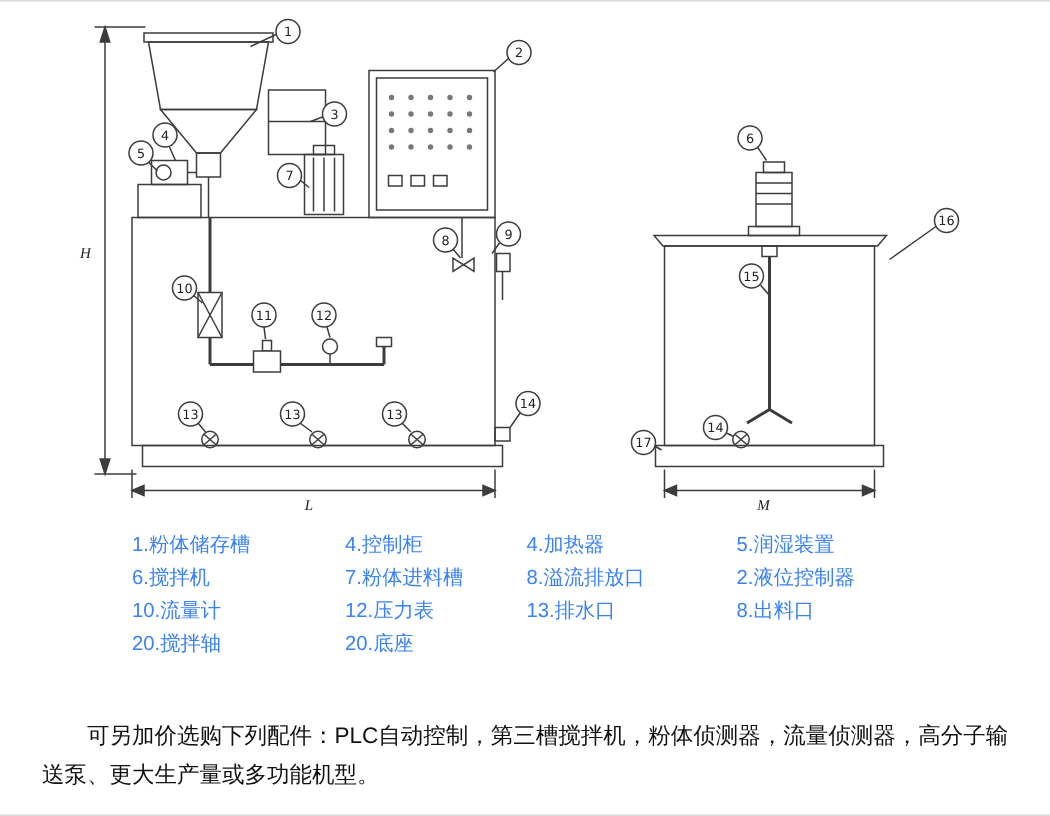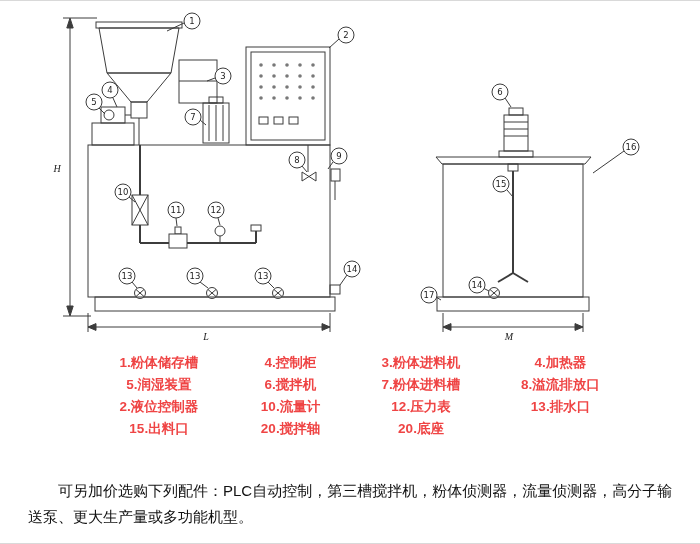"1.粉体储存槽" .legend-item { color: #ef4444 -> #3b82f6; font-weight: bold -> normal; text-align: center -> none }
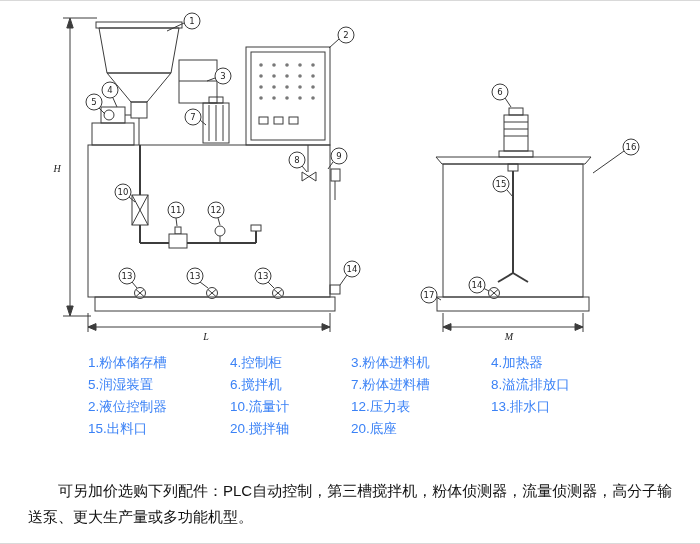"3.粉体进料机" div.legend-item { html: <div>3.粉体进料机</div> -> none }
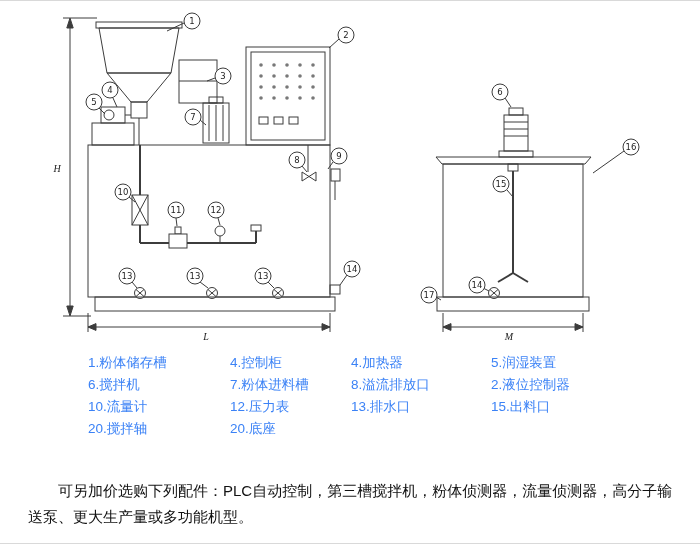"15.出料口" div.legend-item { text: 15 -> 8 }
